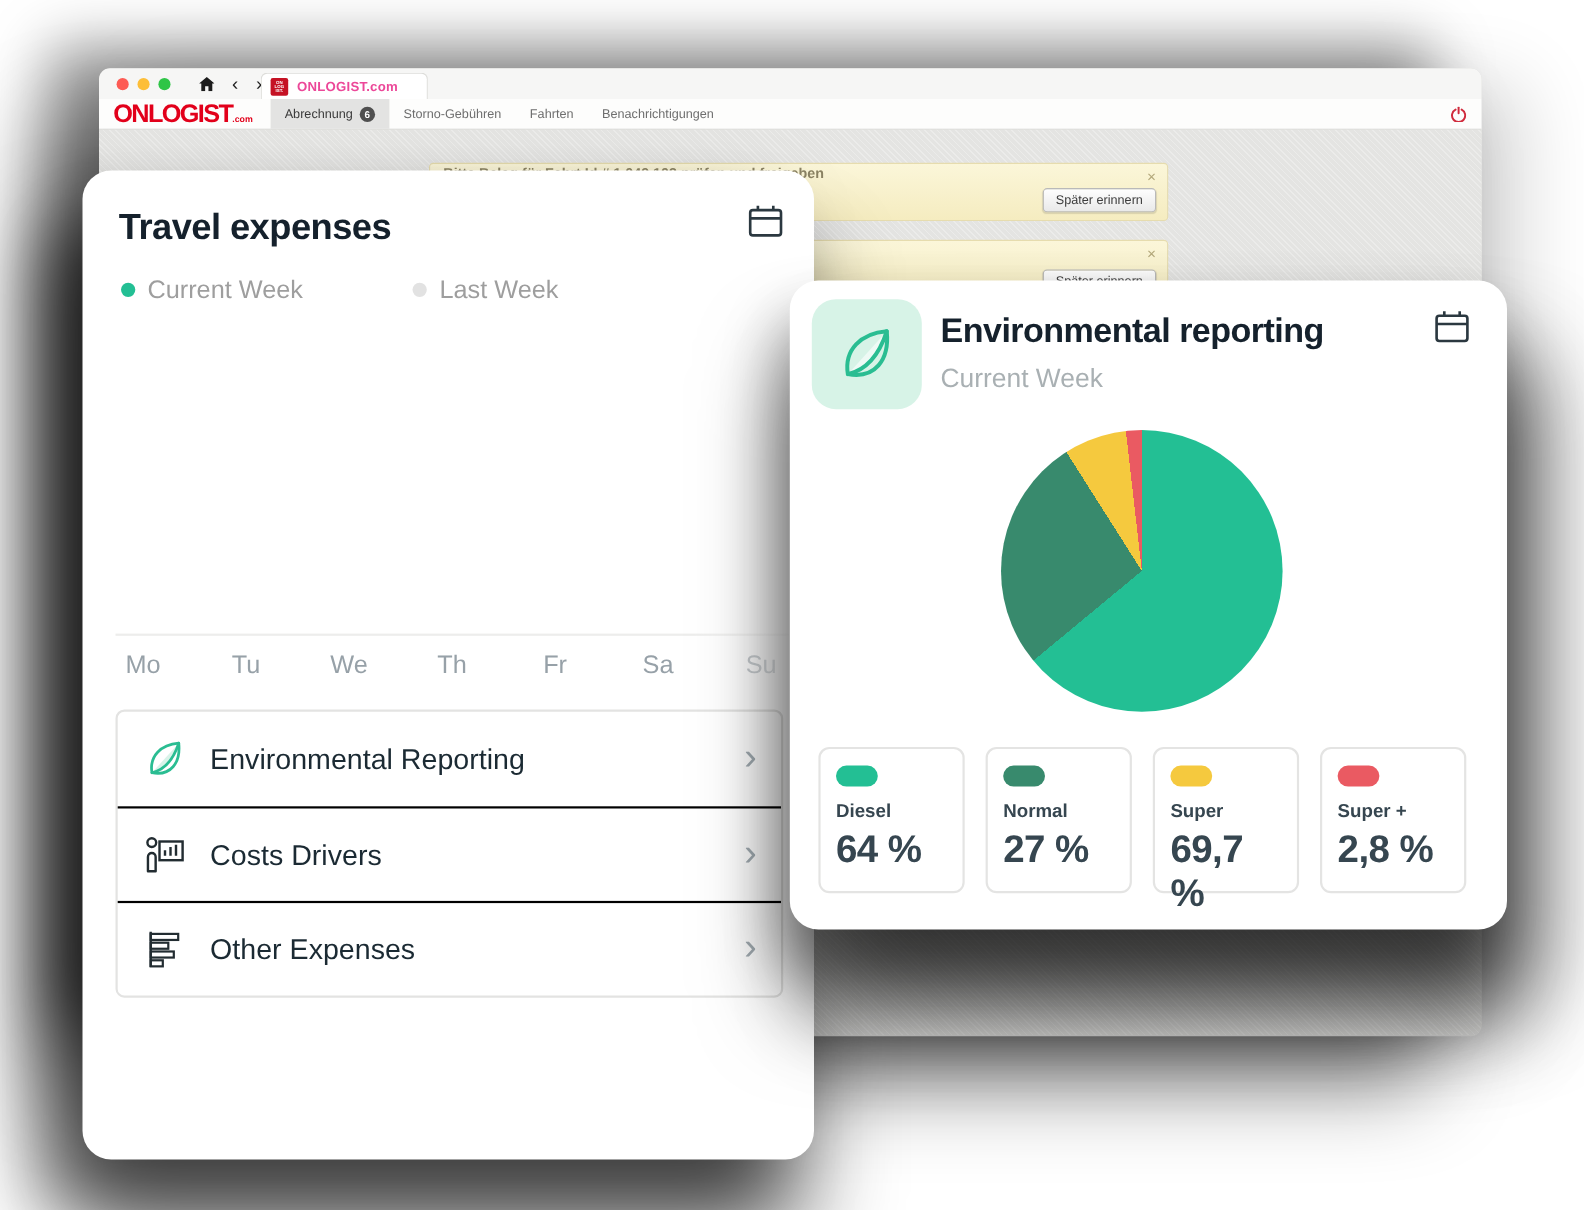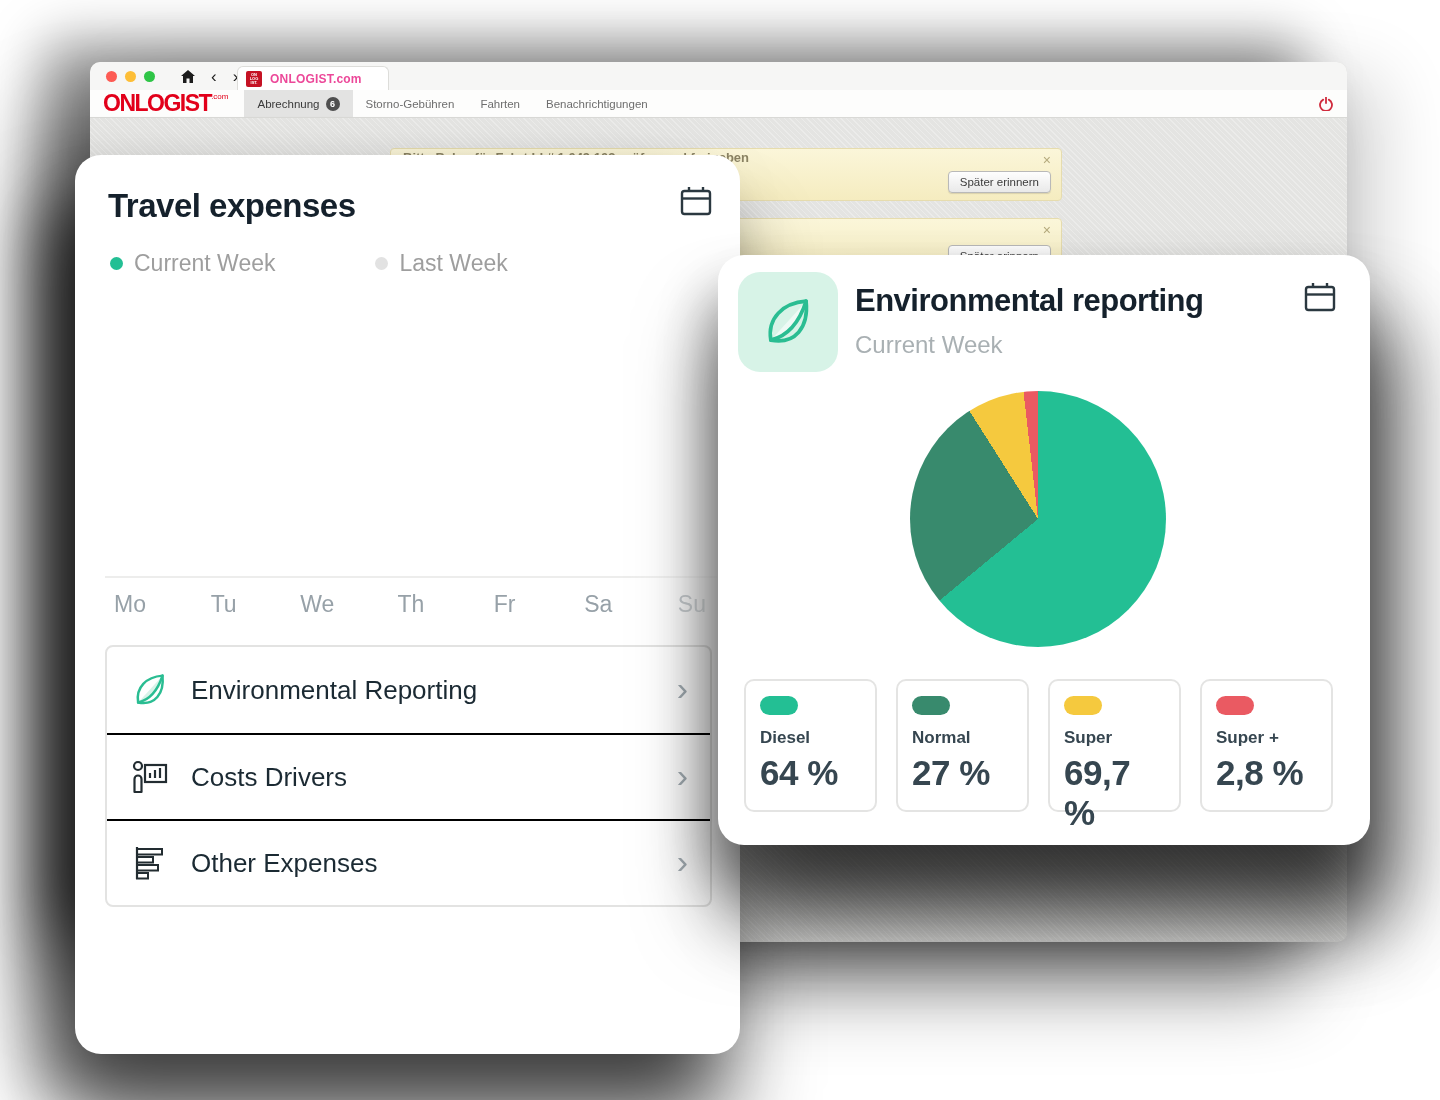"ONLOGIST" .brand { margin: 0 16px 12px 13px -> 0 16px 0 13px }
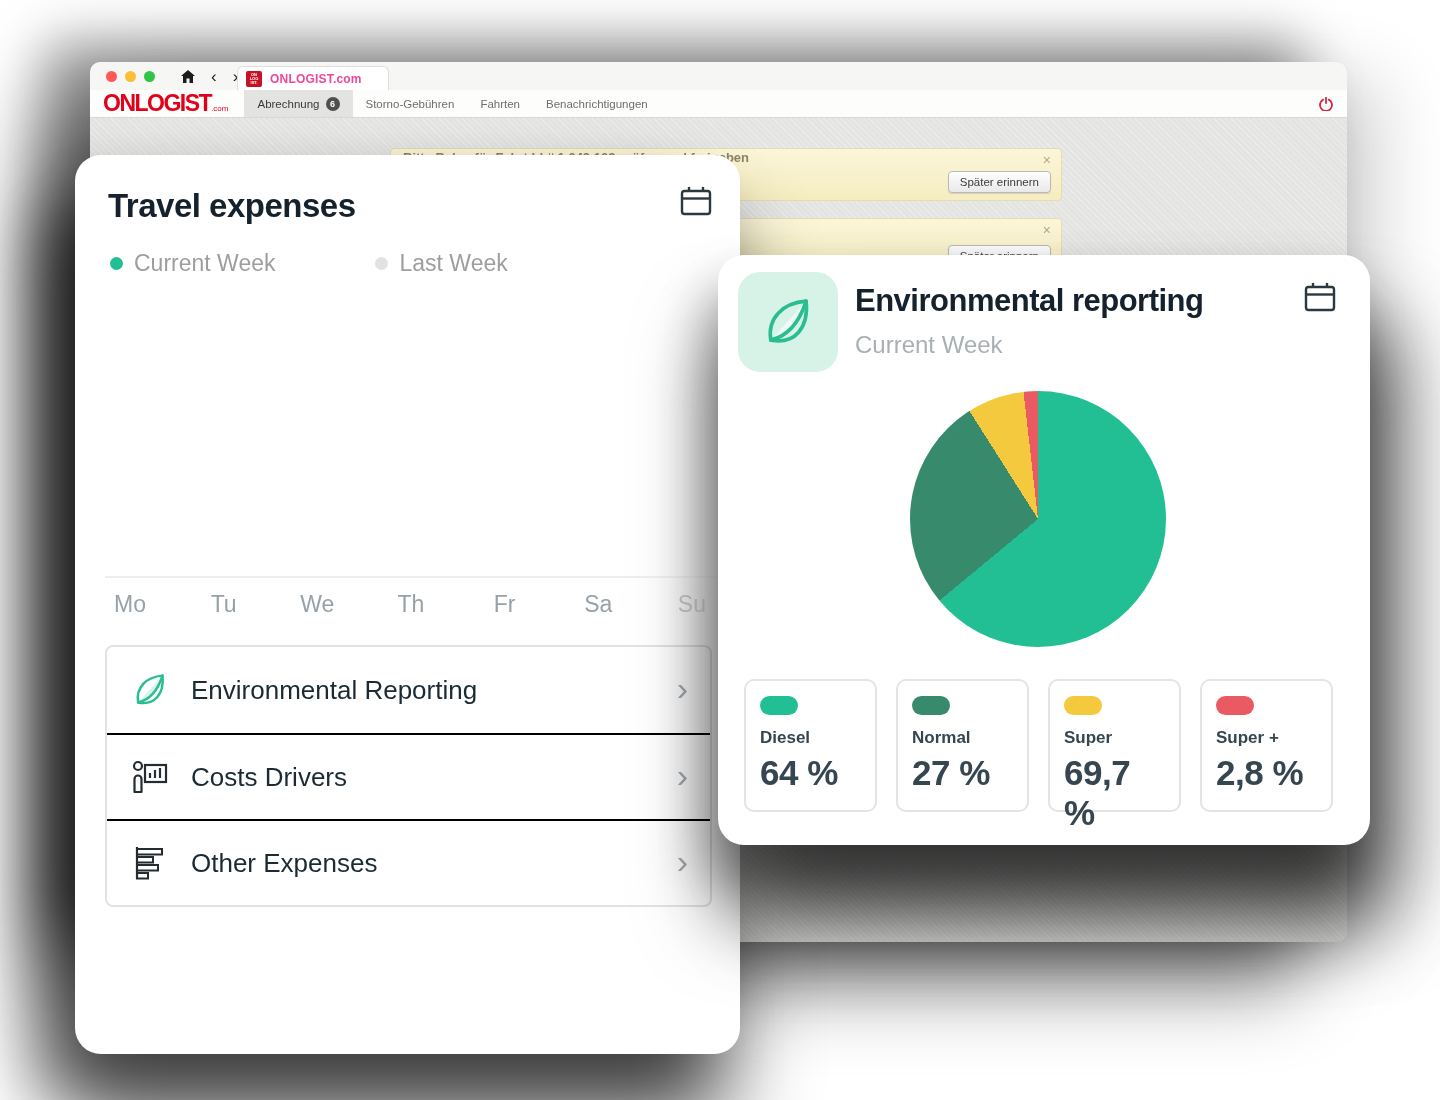".com" .brand .suffix { font-weight: 400 -> 700 }
